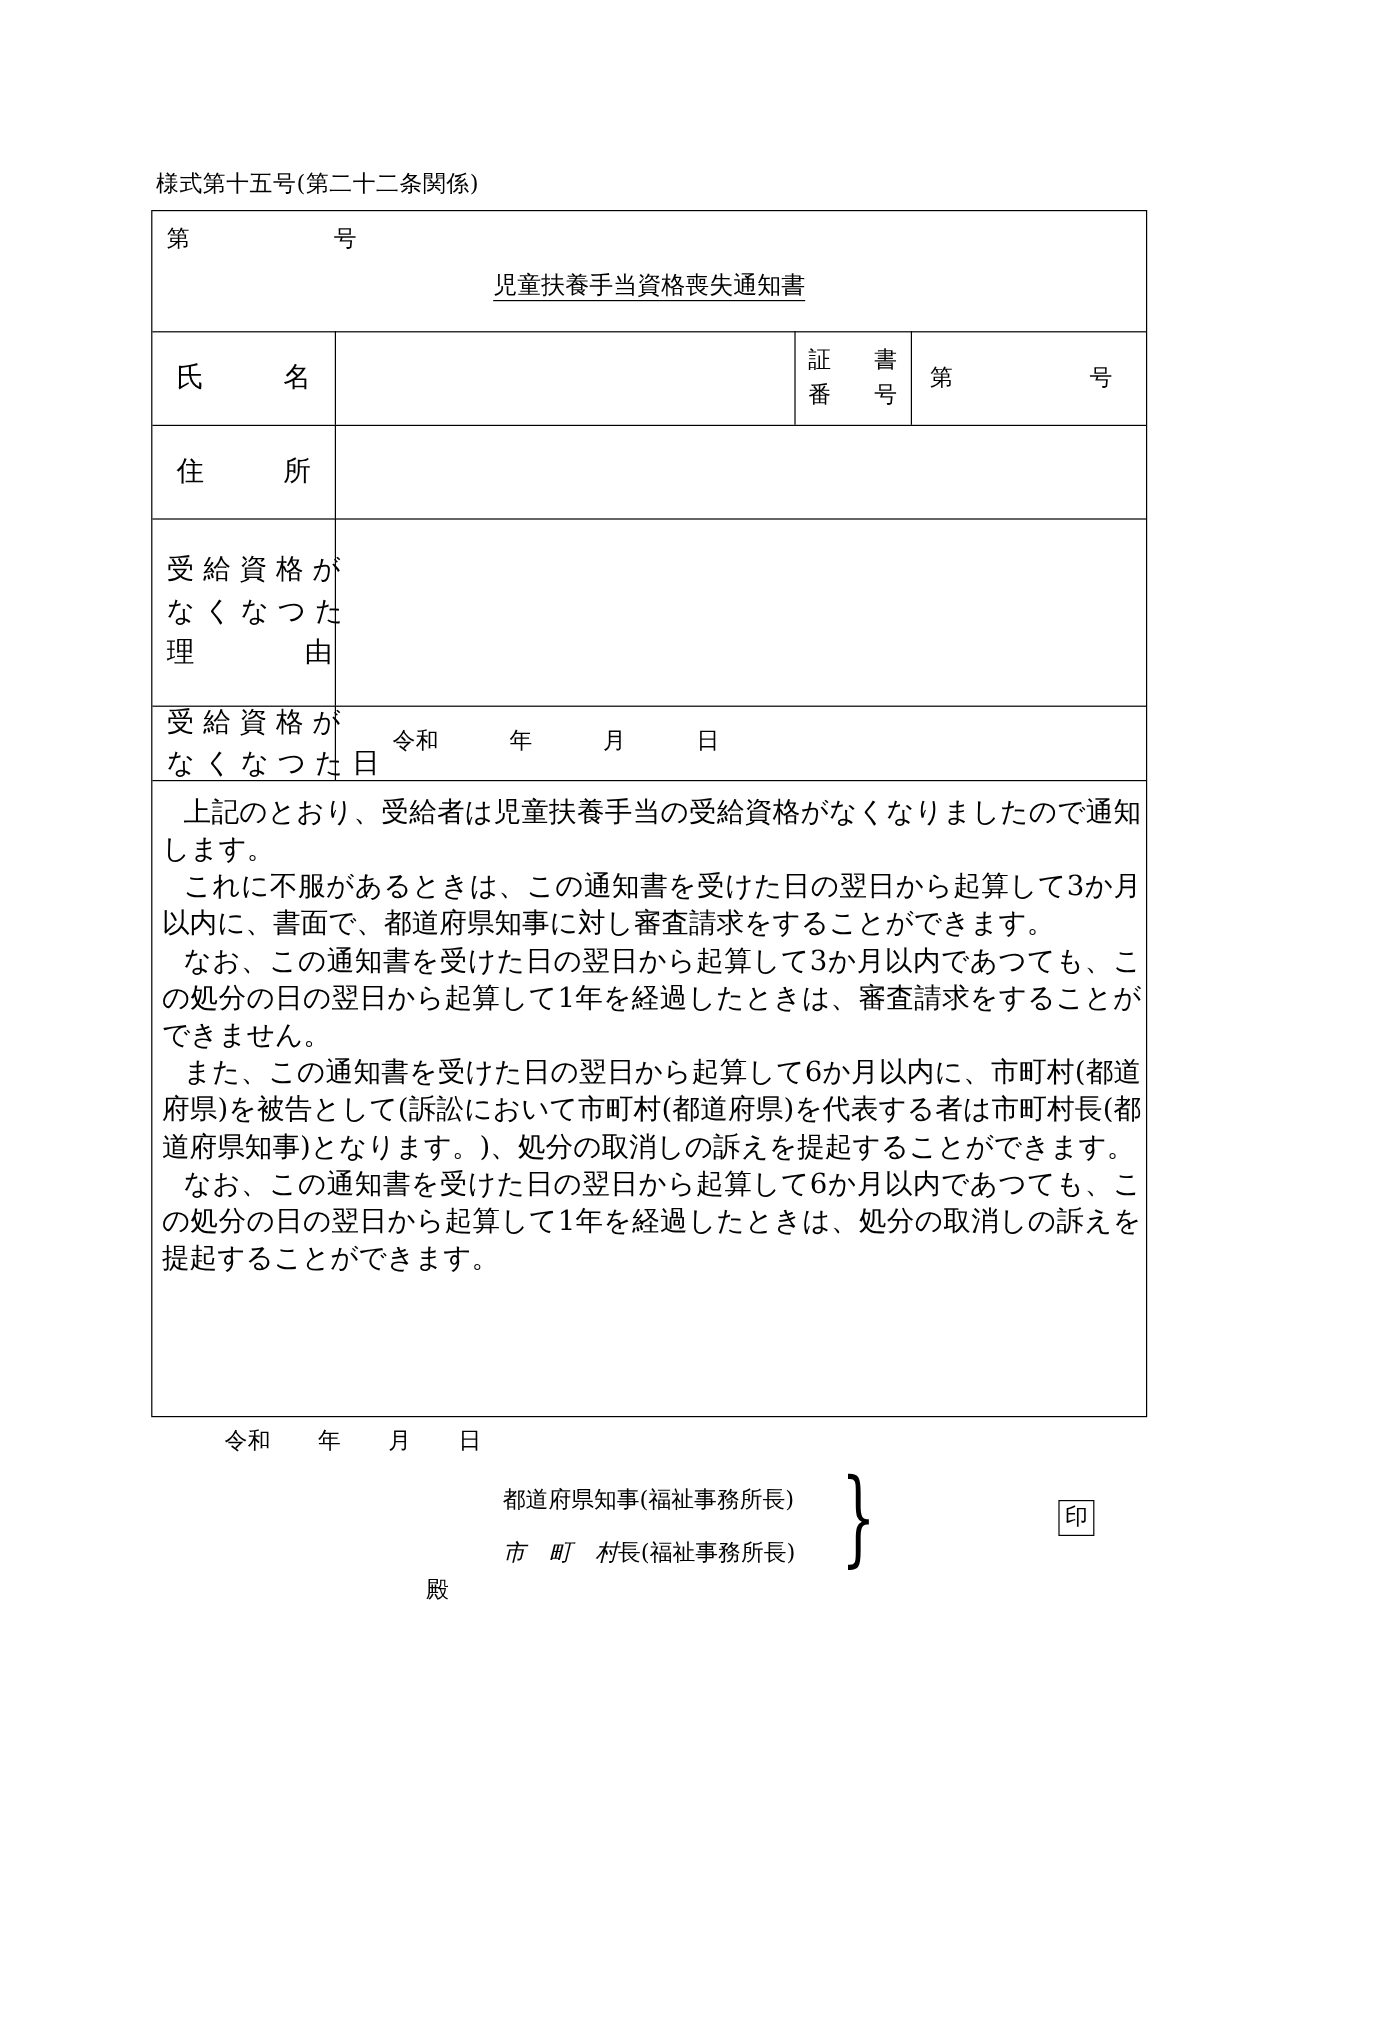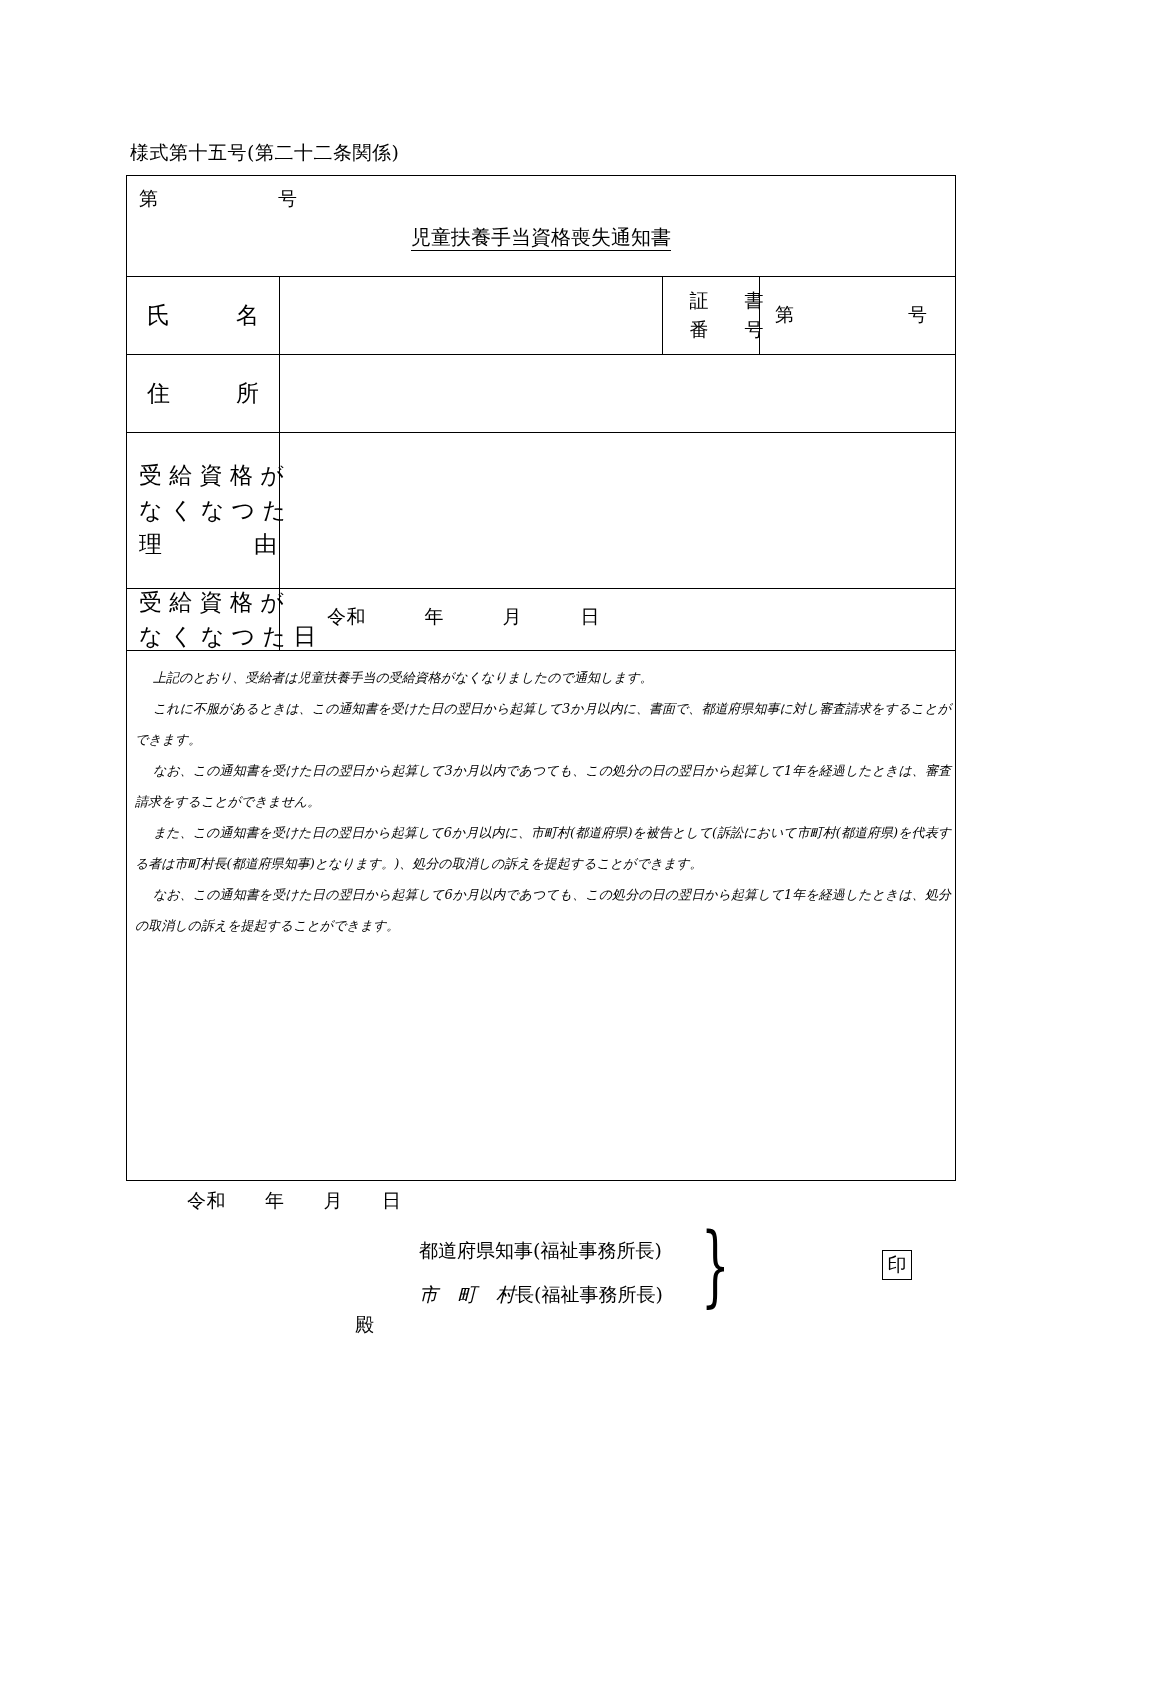"証 書" .cert-label { margin-left: 16px -> none }
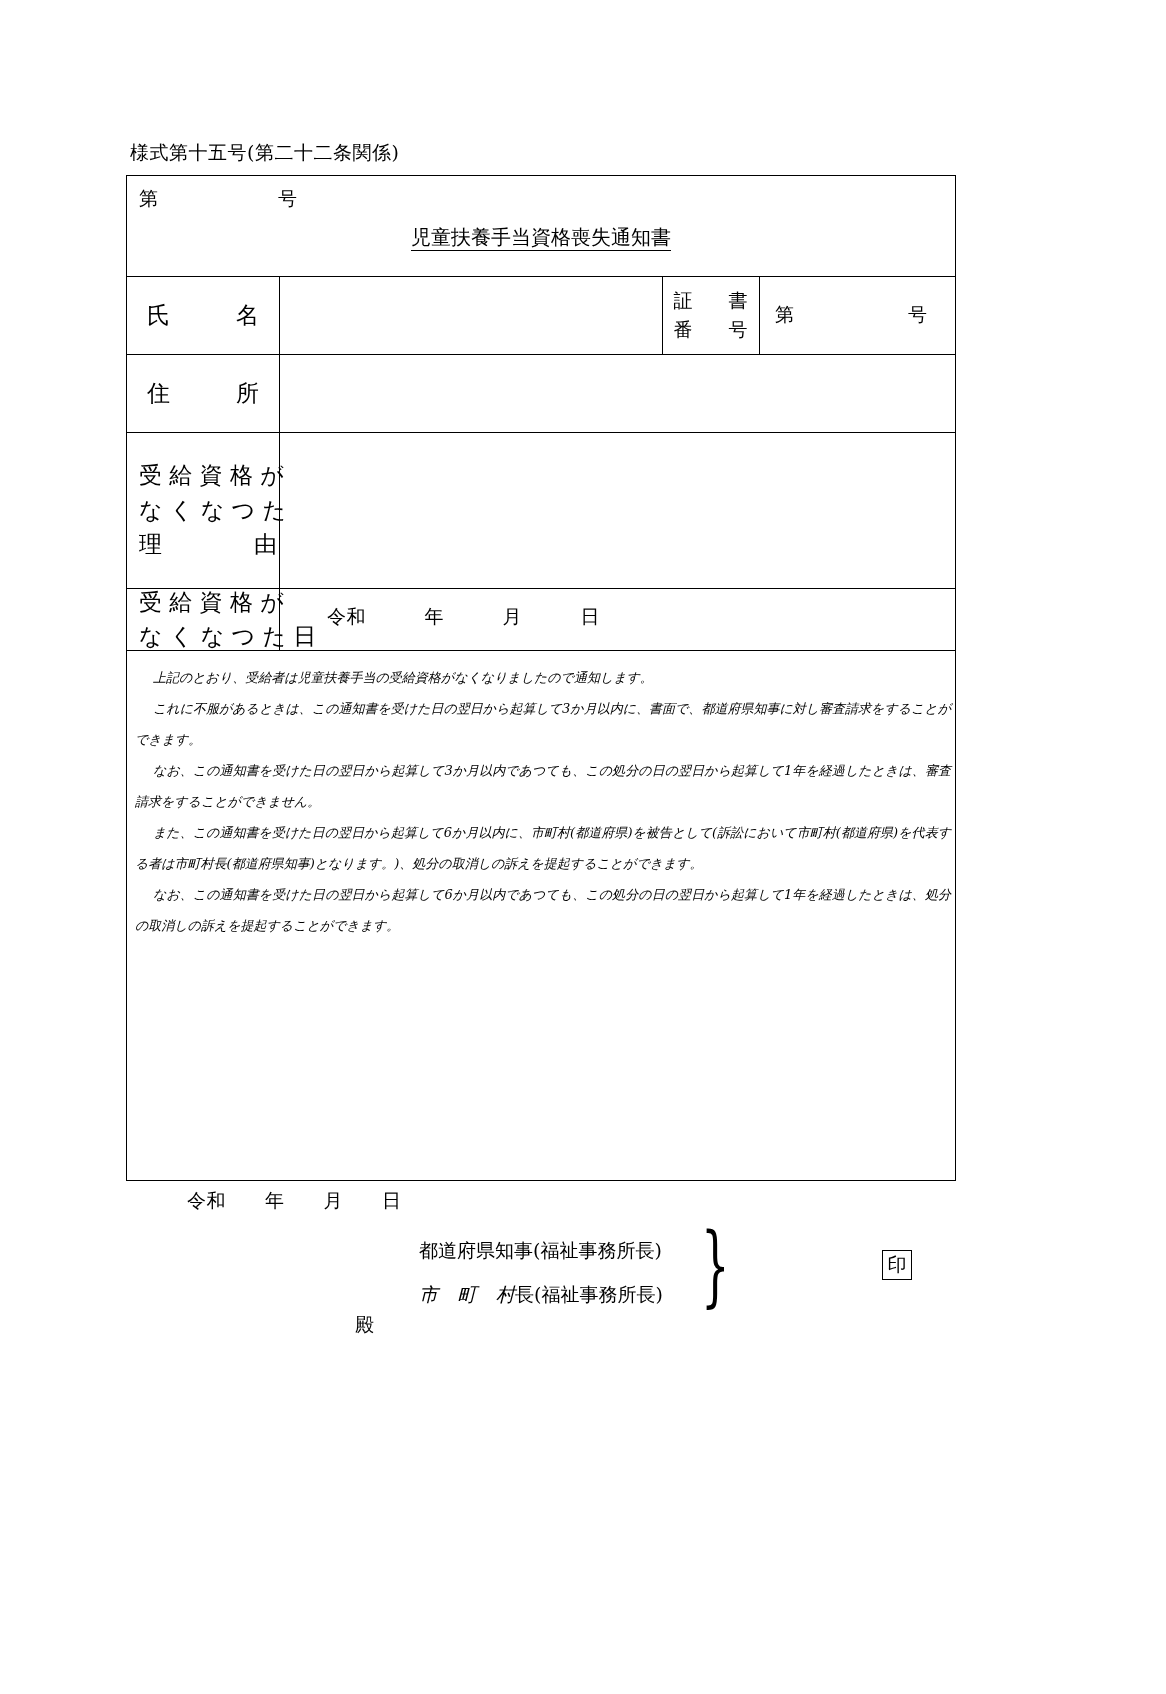"上記のとおり、受給者は児童扶養手当の受給資格がなくなりましたので通知します。" .body-text { font-size: 13px -> 23px; font-style: italic -> none }
